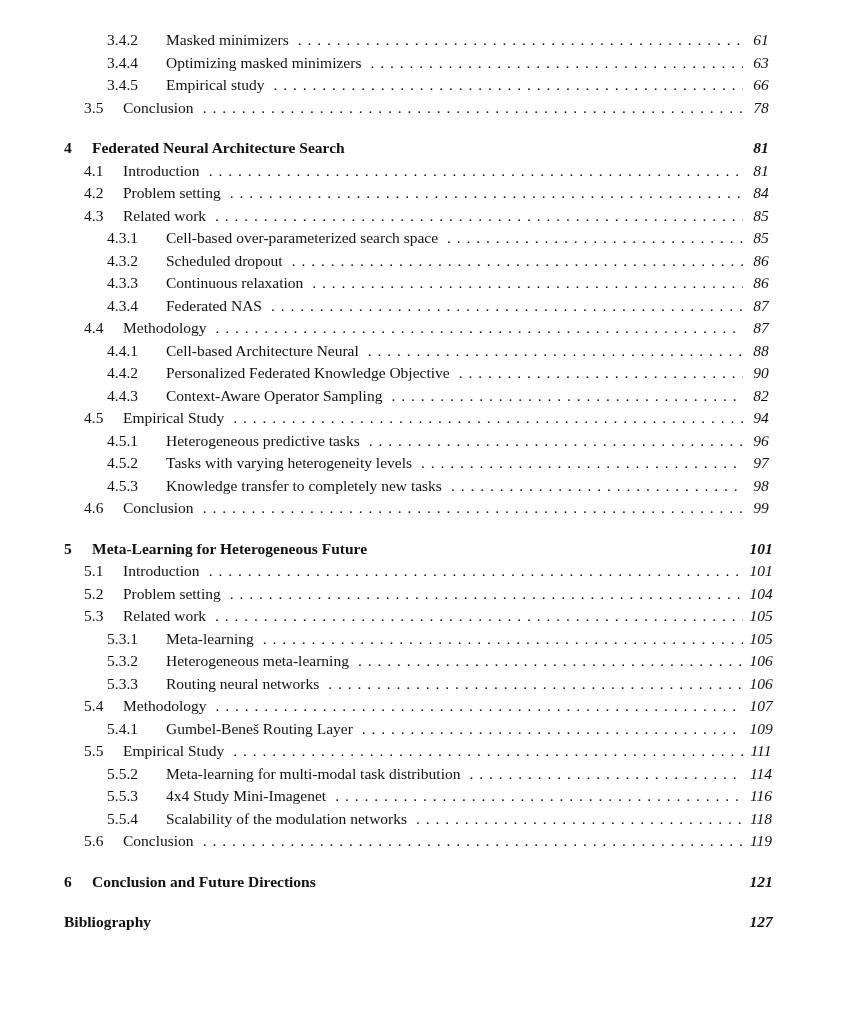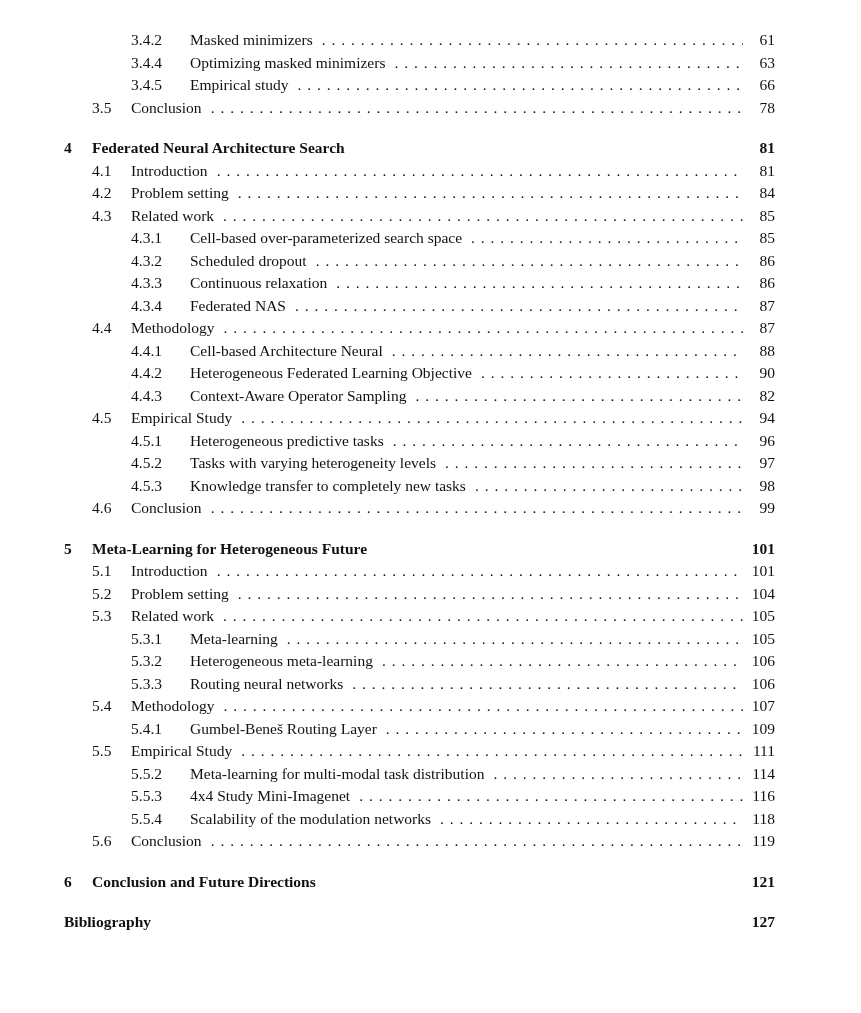"3.4.2" .level-2 .num { margin-left: 67px -> 43px }
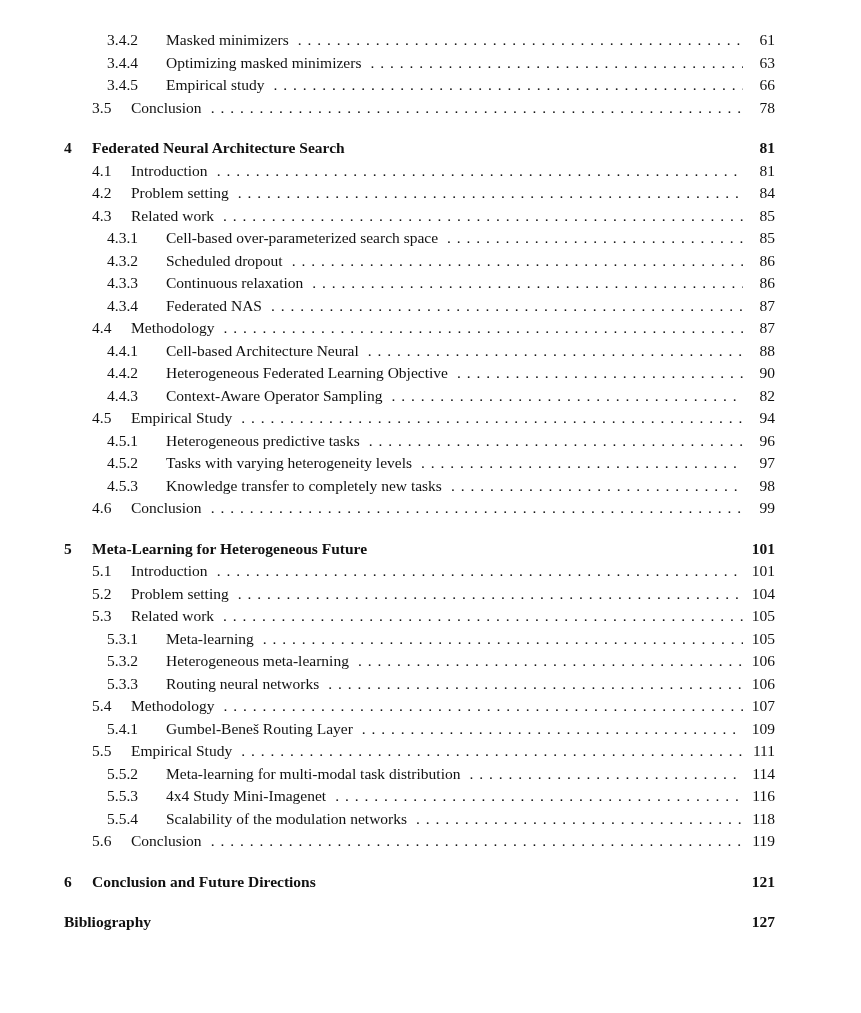"61" .pagenum { font-style: none -> italic; text-align: right -> center }
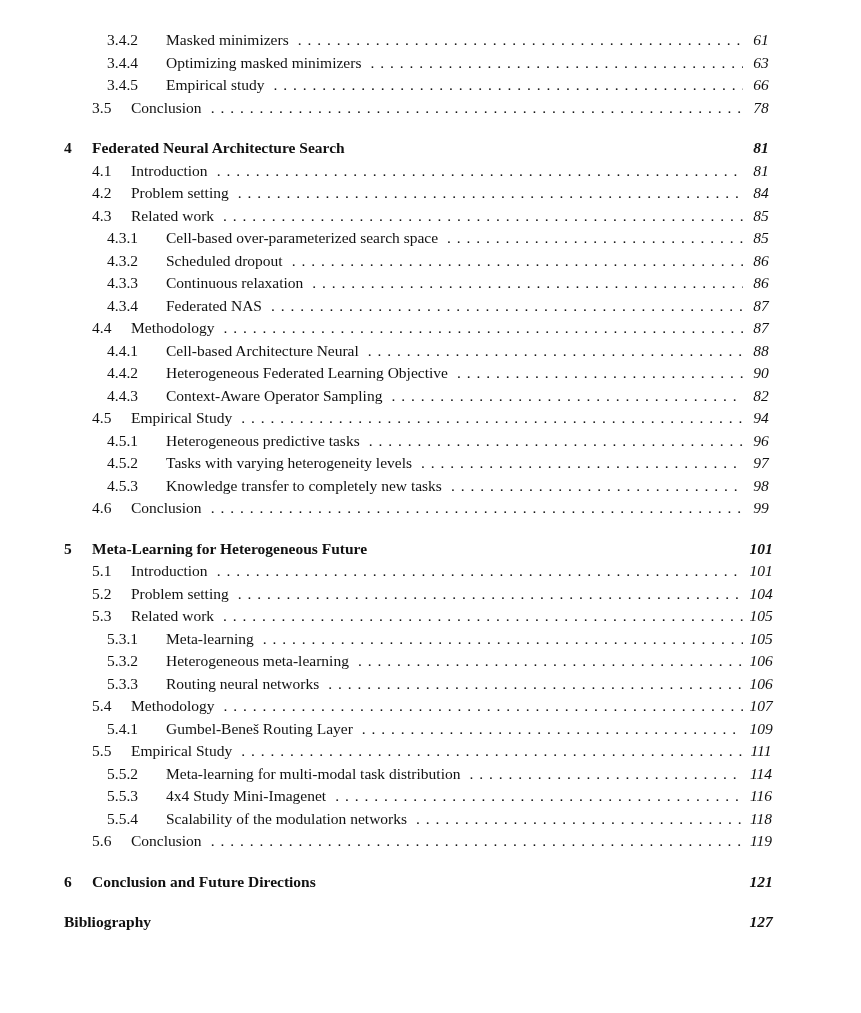"3.5" .level-1 .num { margin-left: 28px -> 20px }
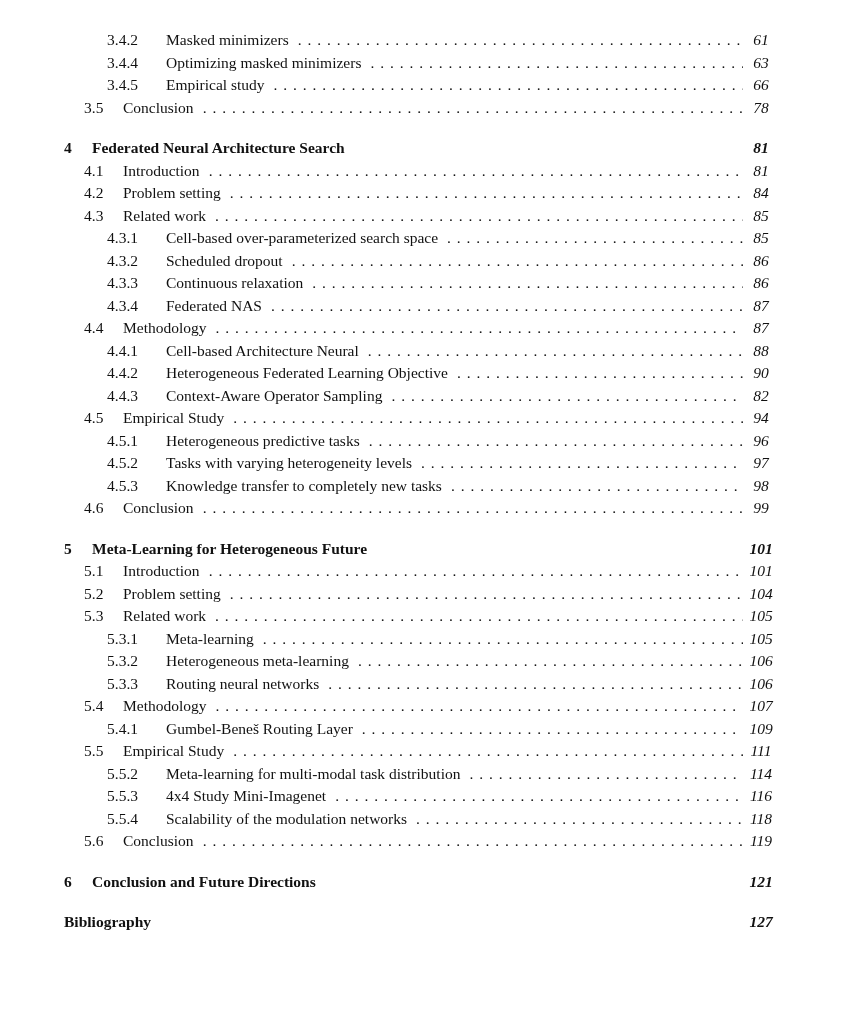"Heterogeneous Federated Learning" span.title { text: Heterogeneous Federated Learning -> Personalized Federated Knowledge }
